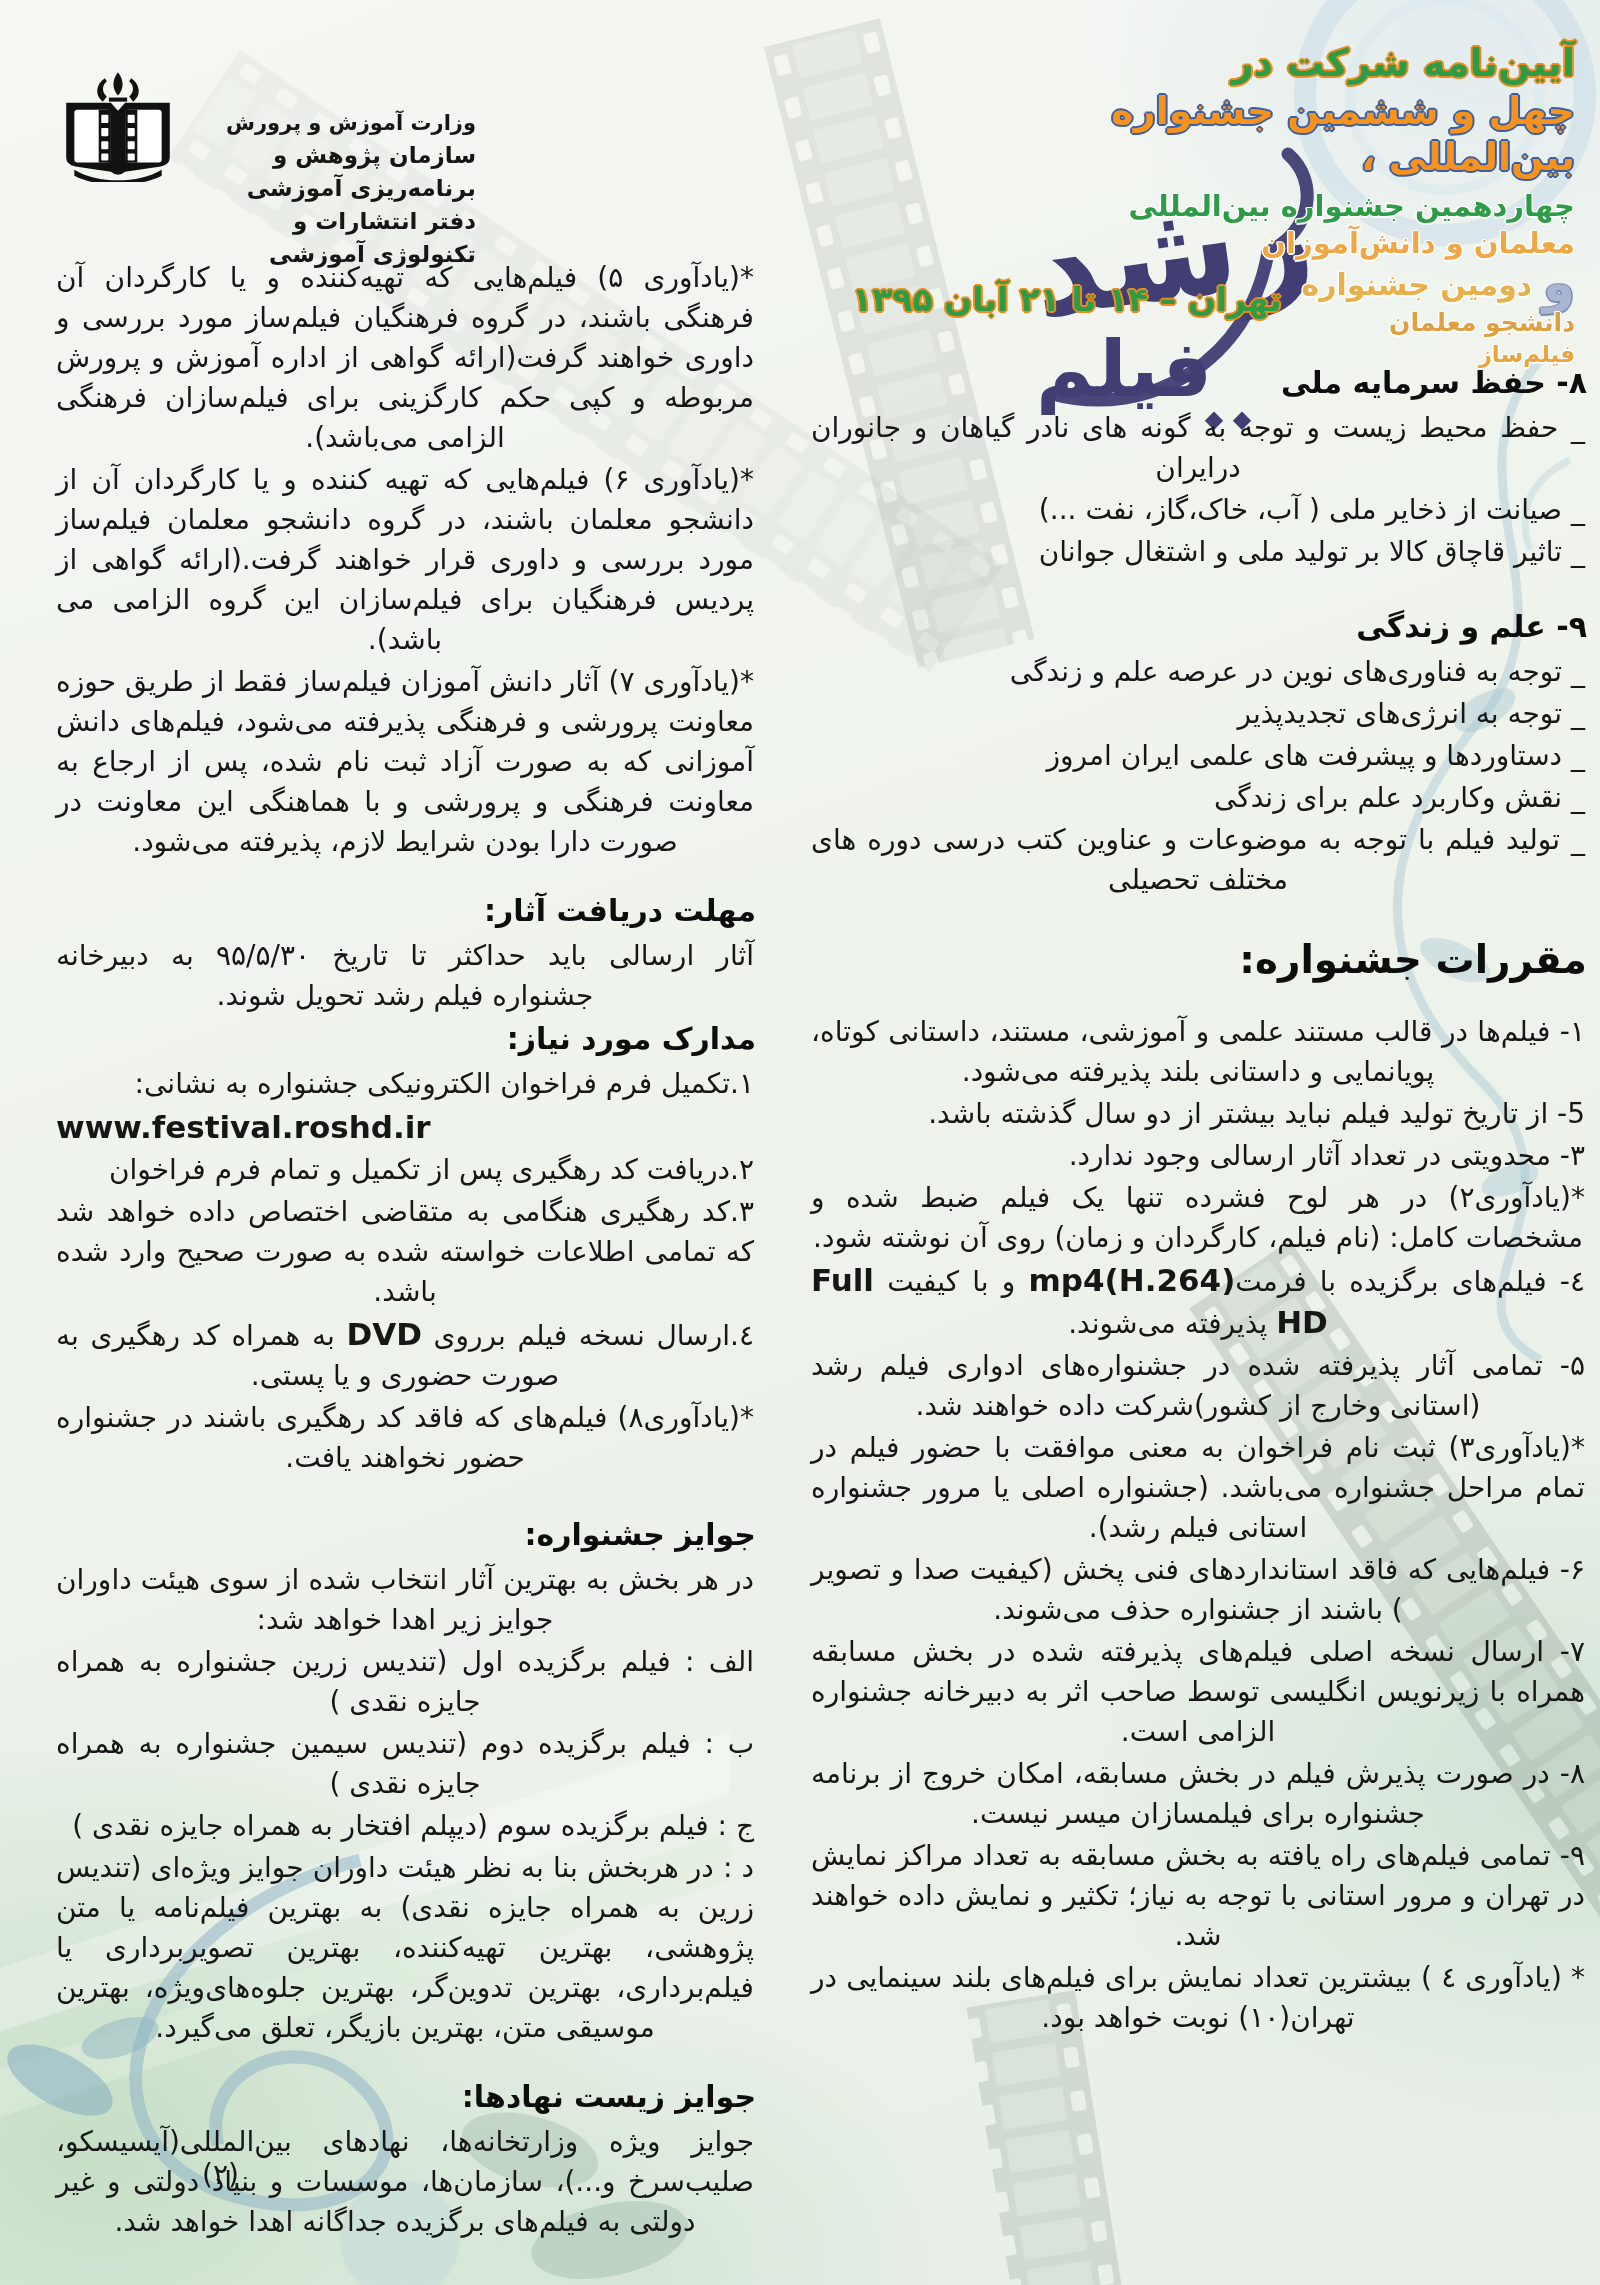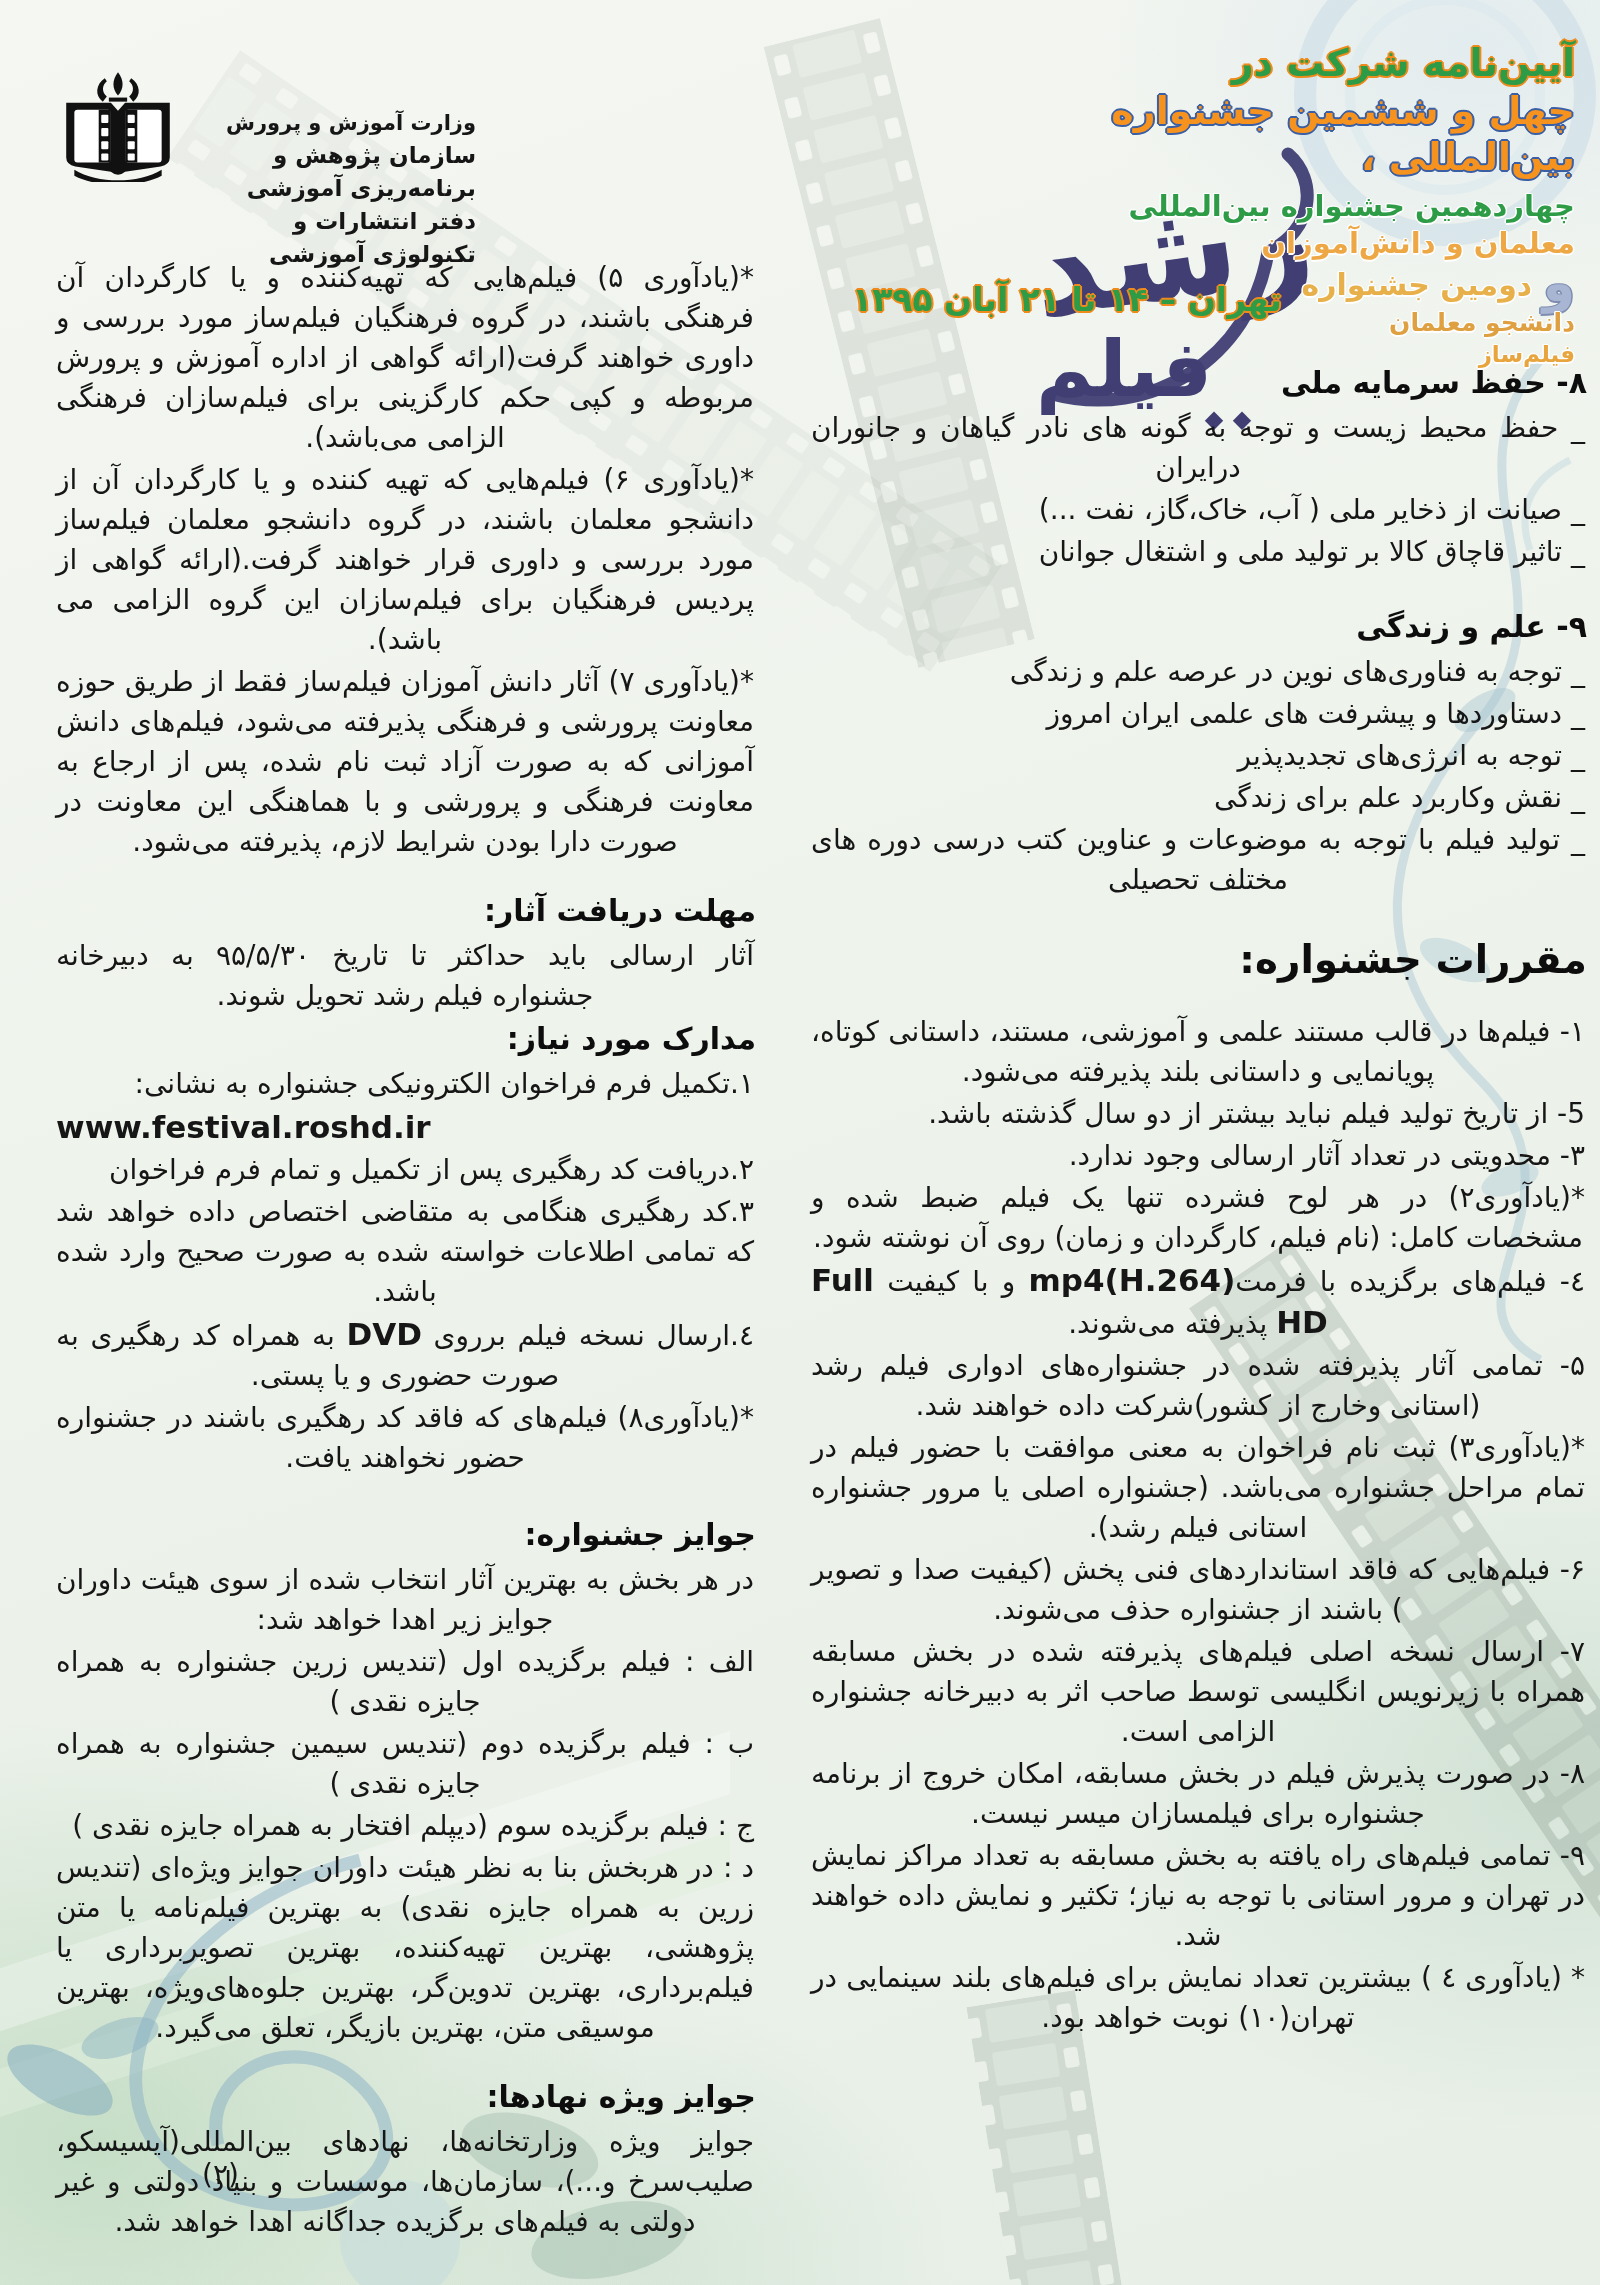"_ دستاوردها و پیشرفت های" p.line { order: before "_ توجه به انرژی‌های تجدیدپذیر" -> after "_ توجه به انرژی‌های تجدیدپذیر" }
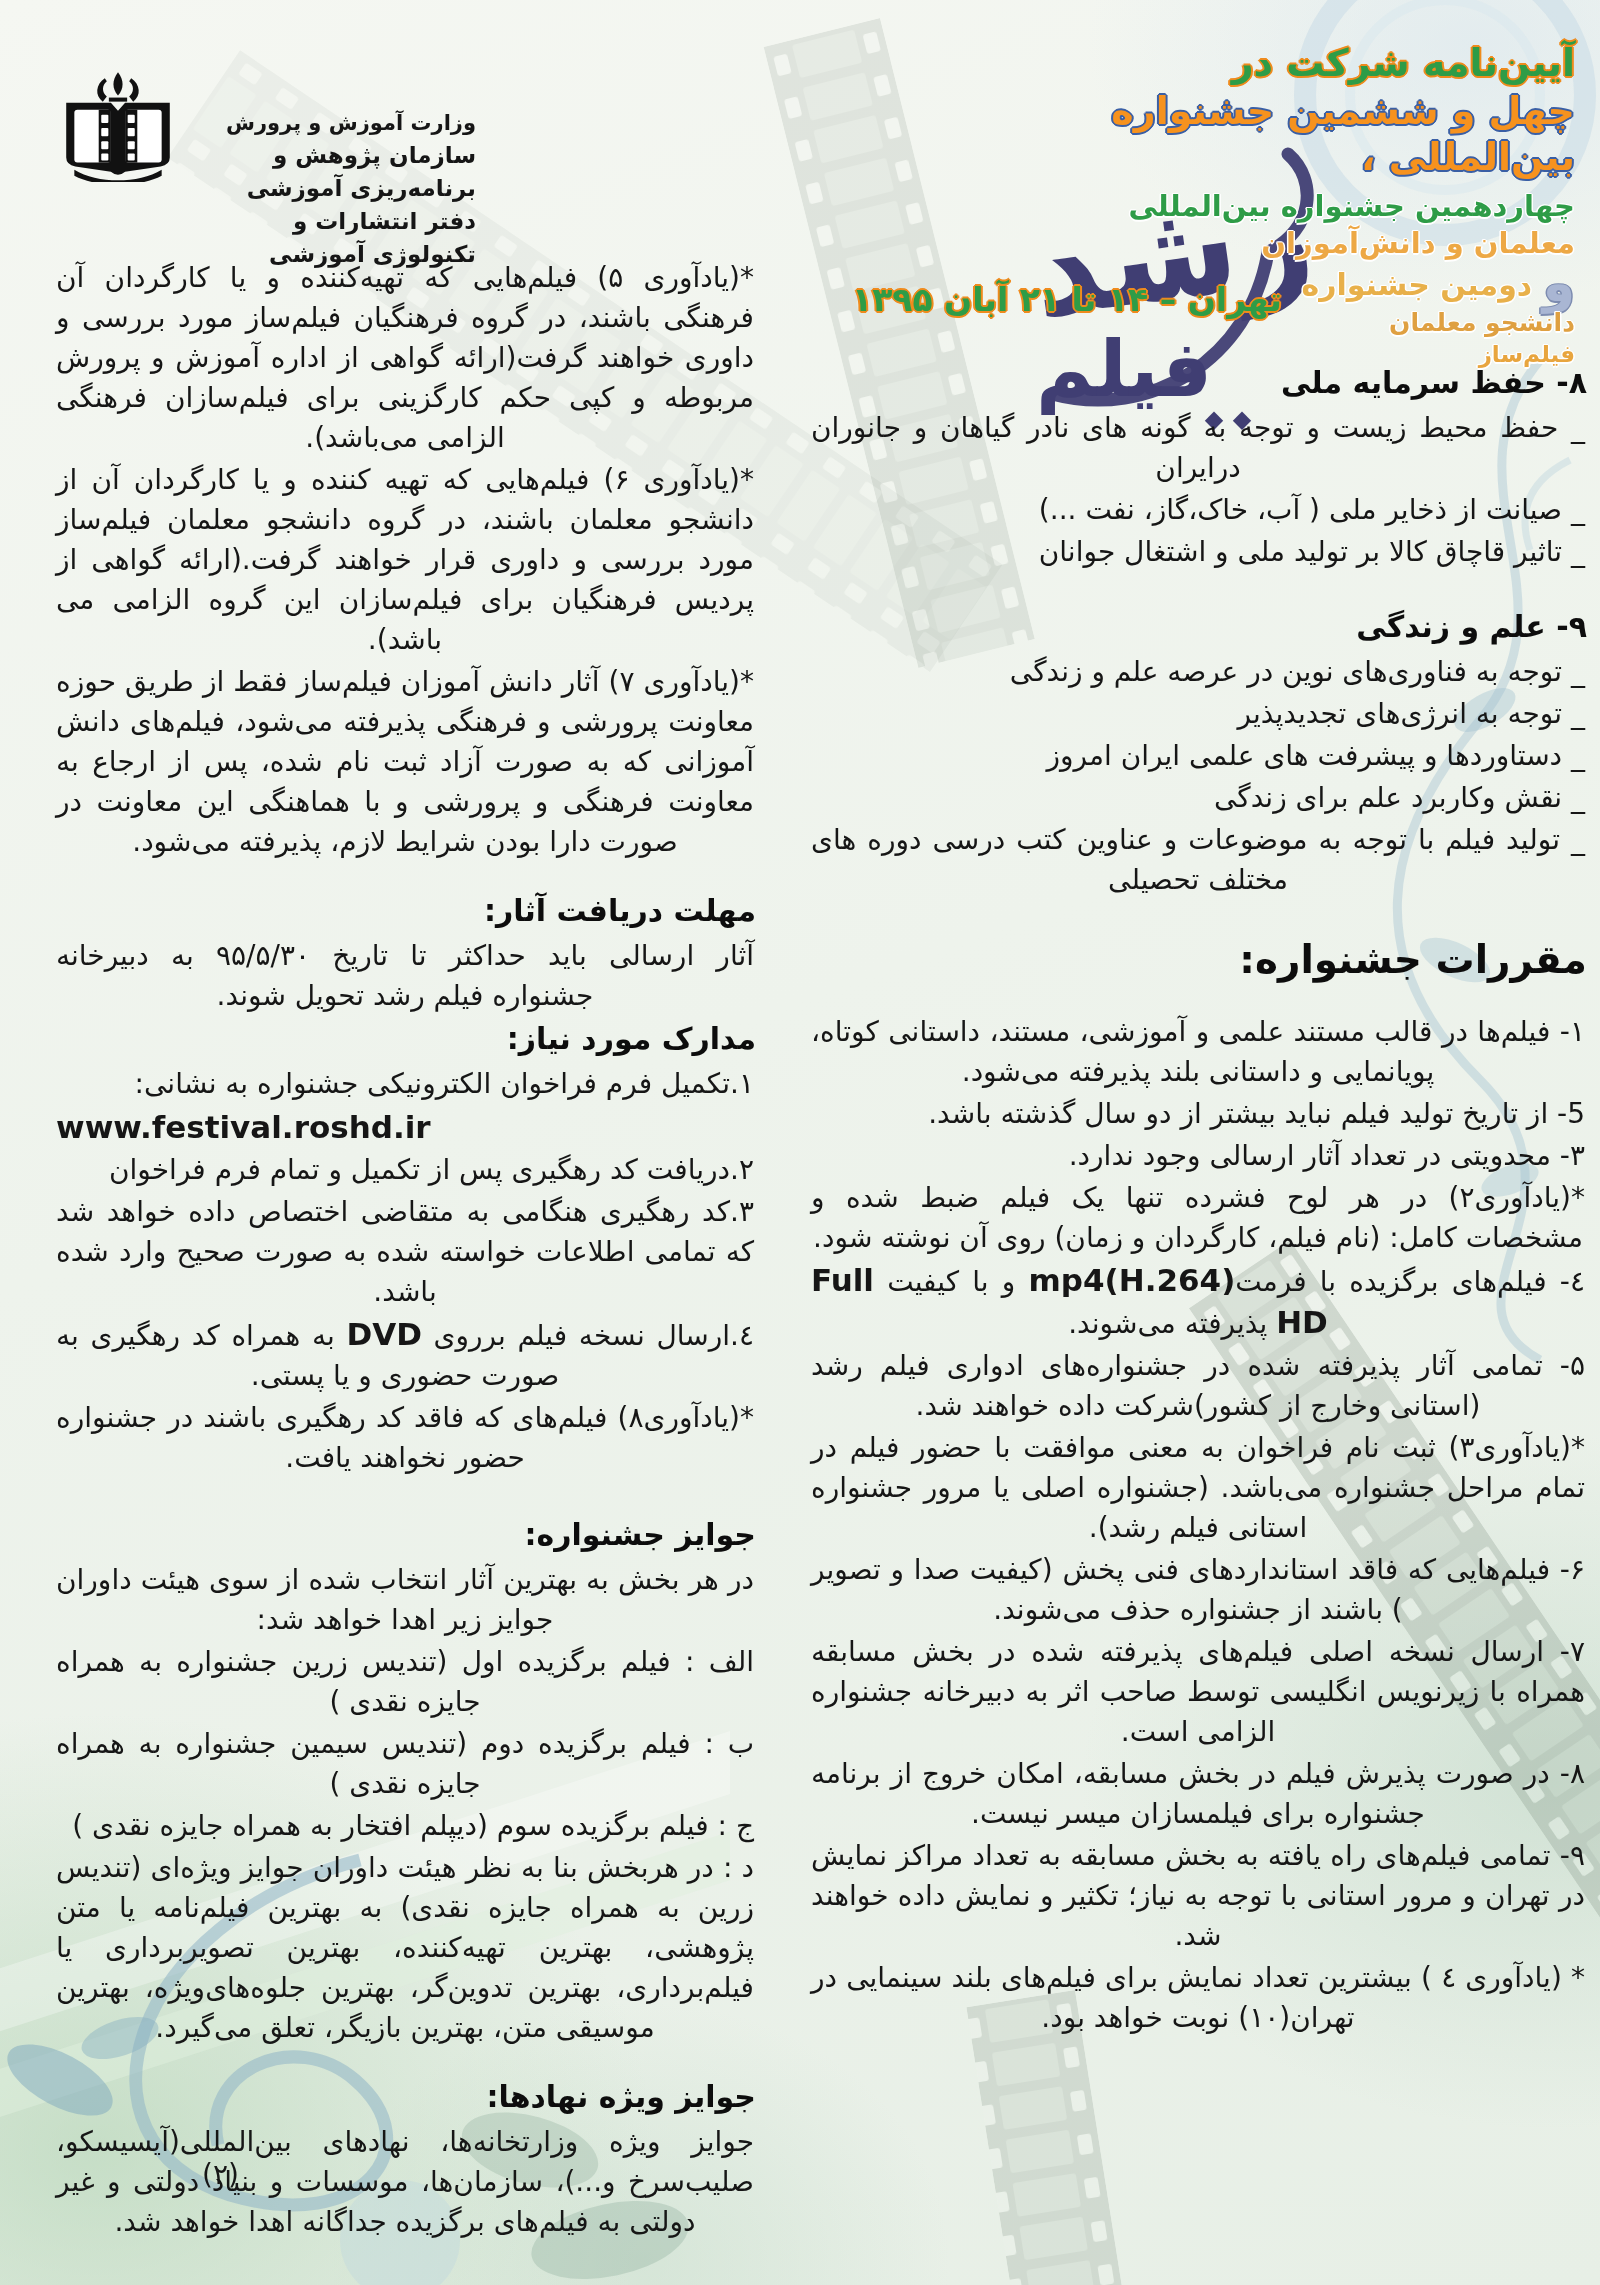"جوایز ویژه نهادها:" h3.sec { text: ویژه -> زیست }
